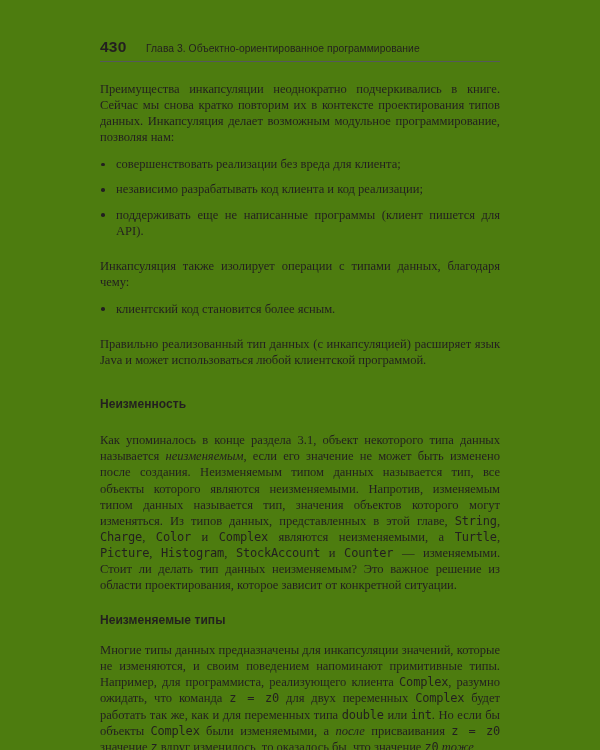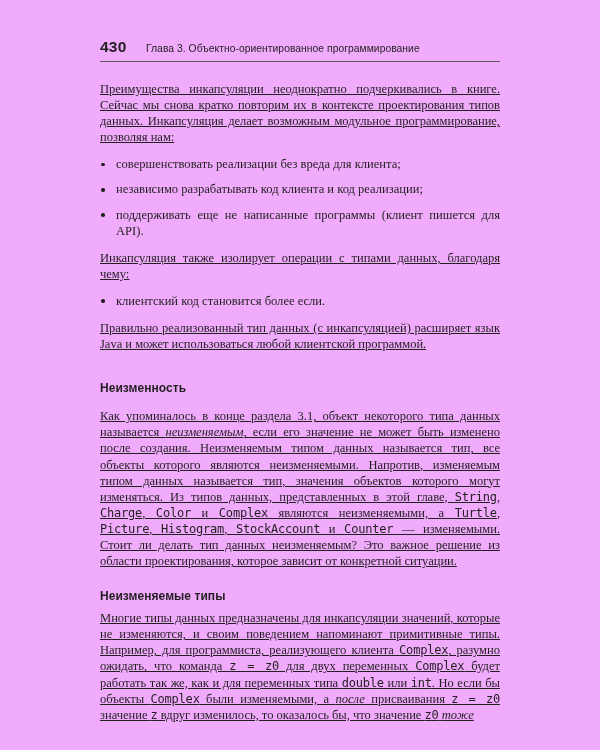"430" .page { background: #f0abfc -> #4d7c0f }
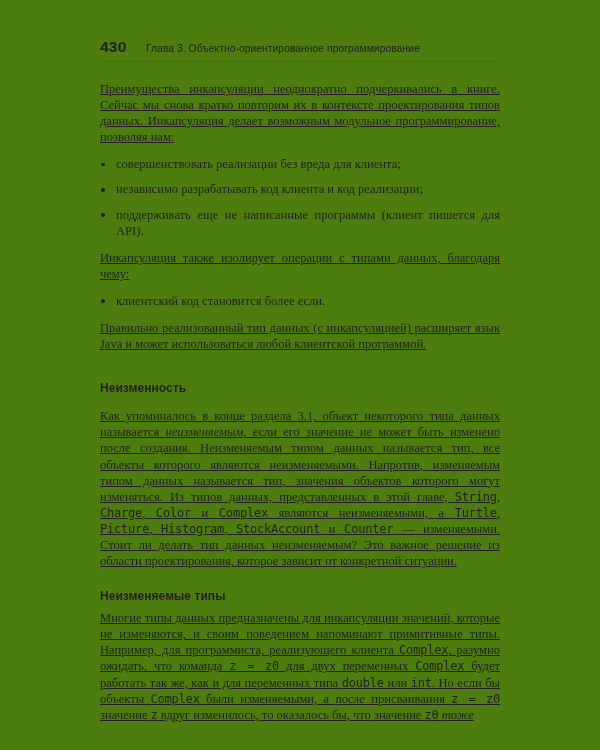"Преимущества инкапсуляции неоднократно" p.para { margin: 0 0 0 0 -> 8px 0 0 0; text-decoration: underline -> none }
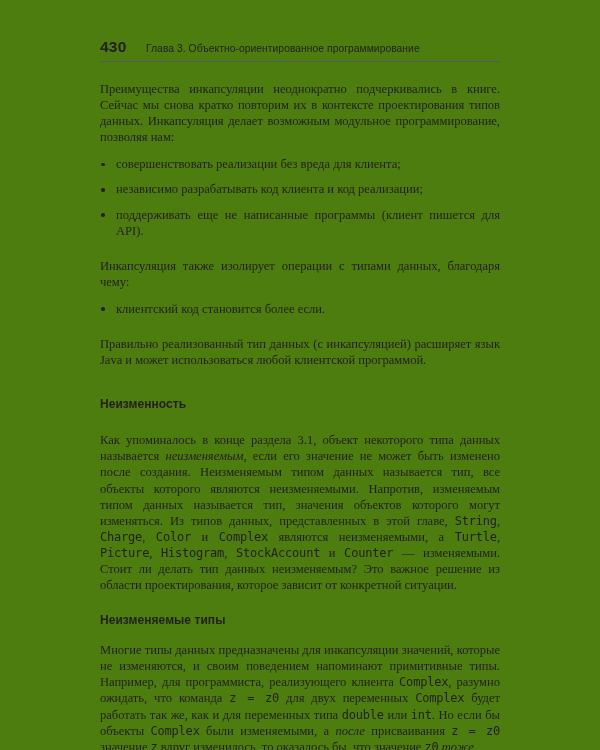"клиентский код становится более если." span { text: если -> ясным }
